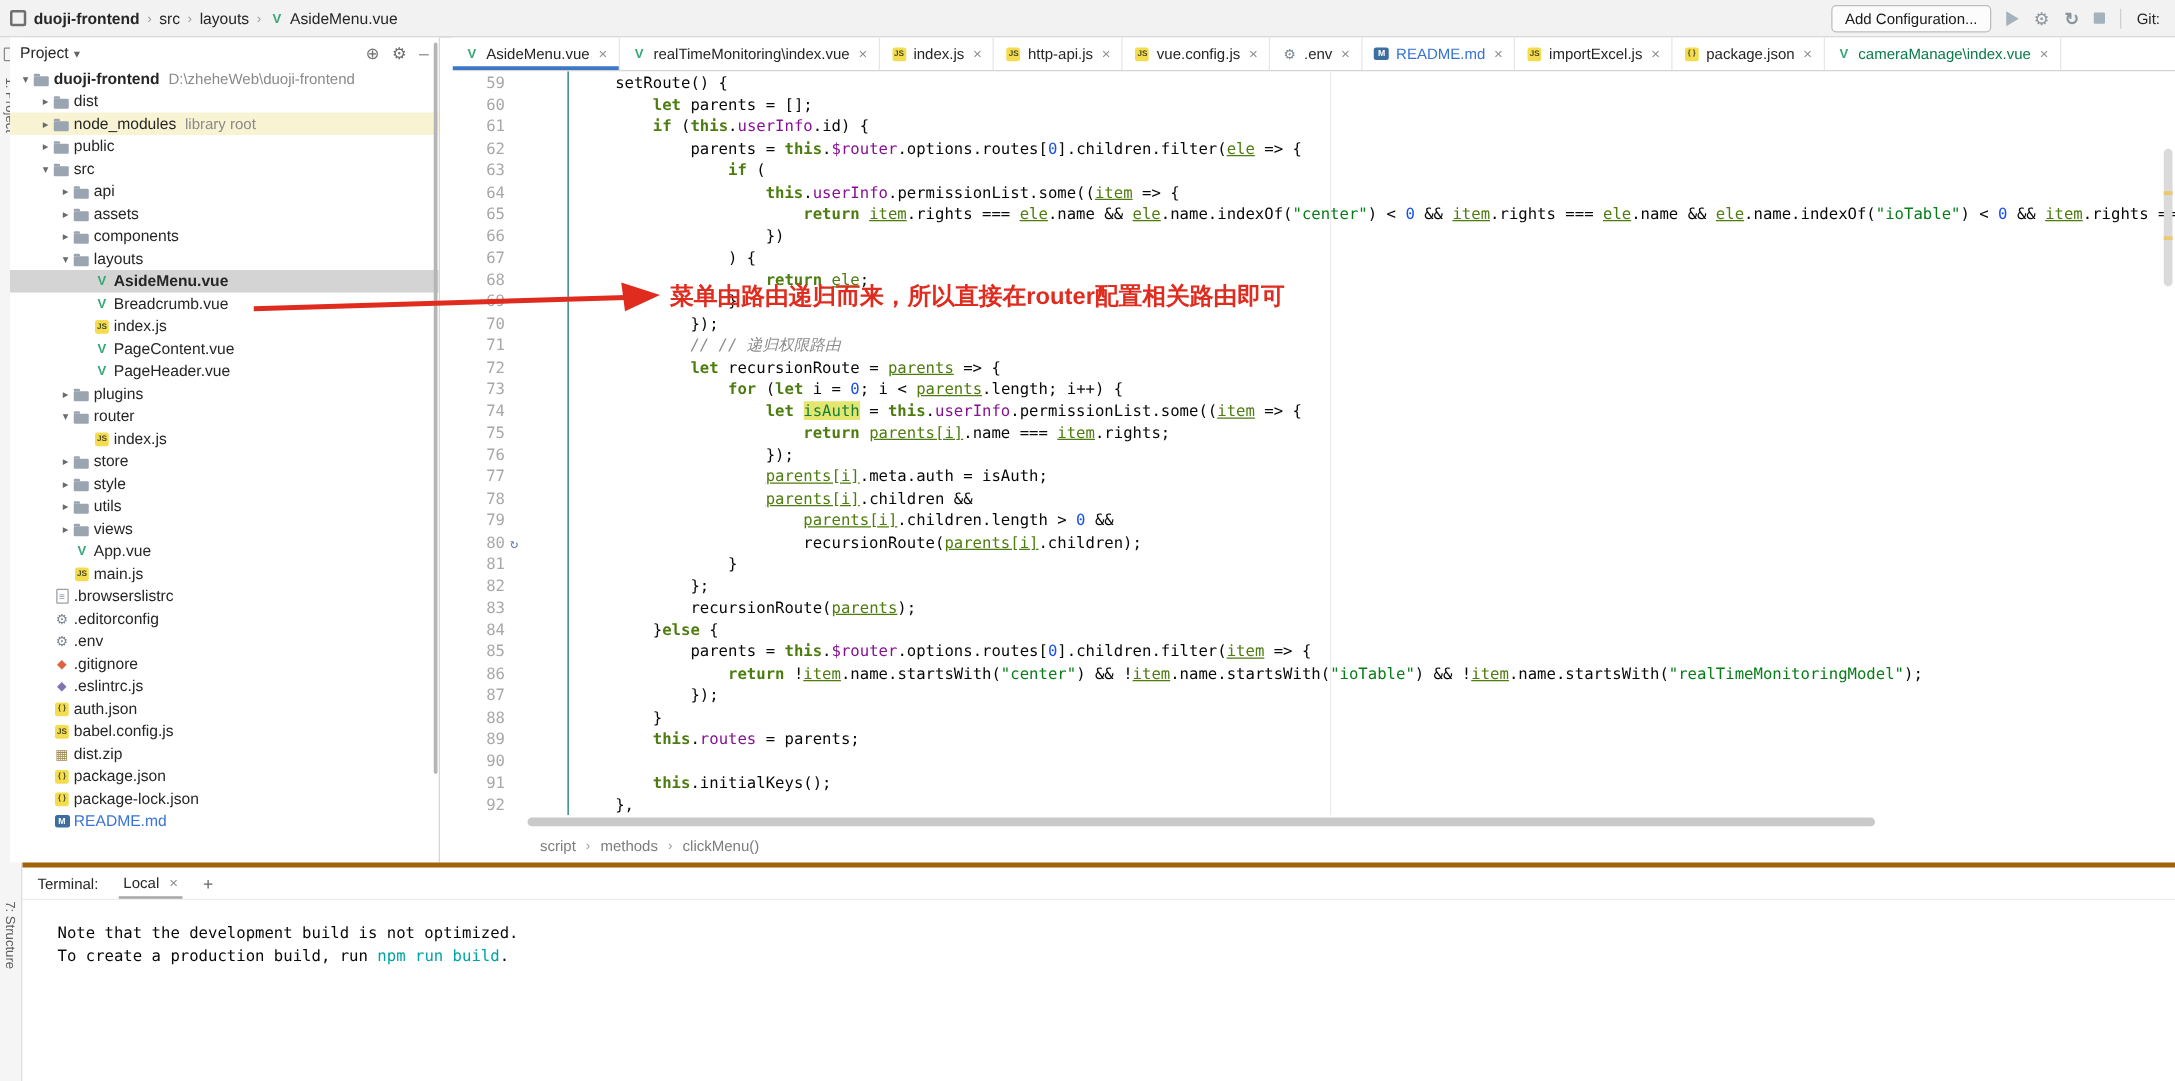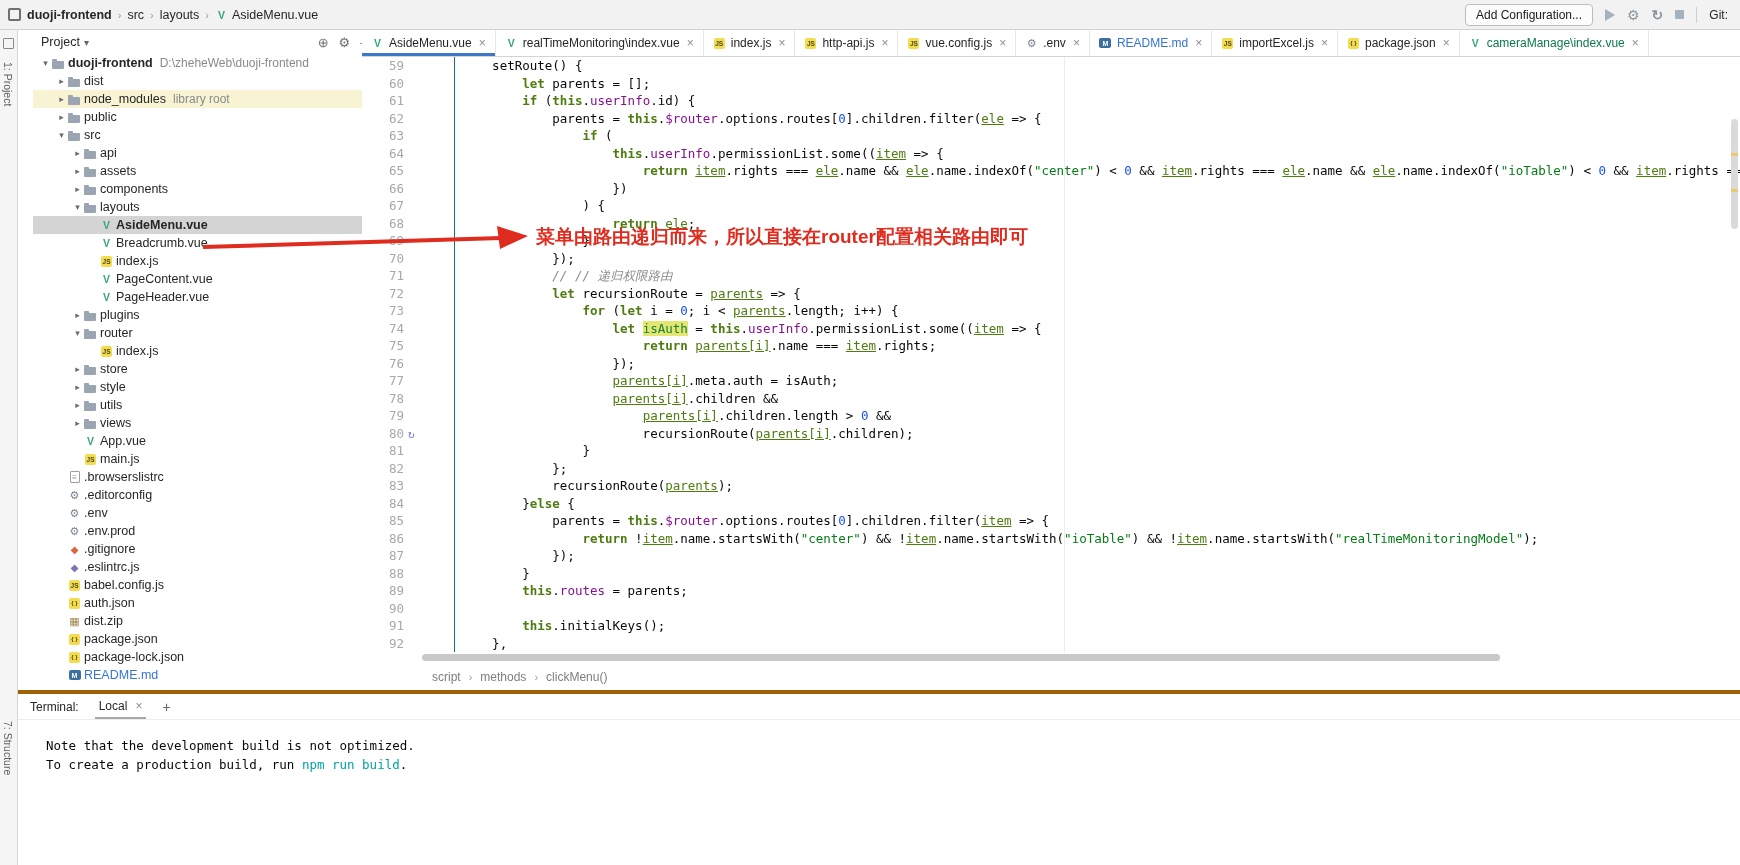"Project" .project-panel { left: 33px -> 8px }
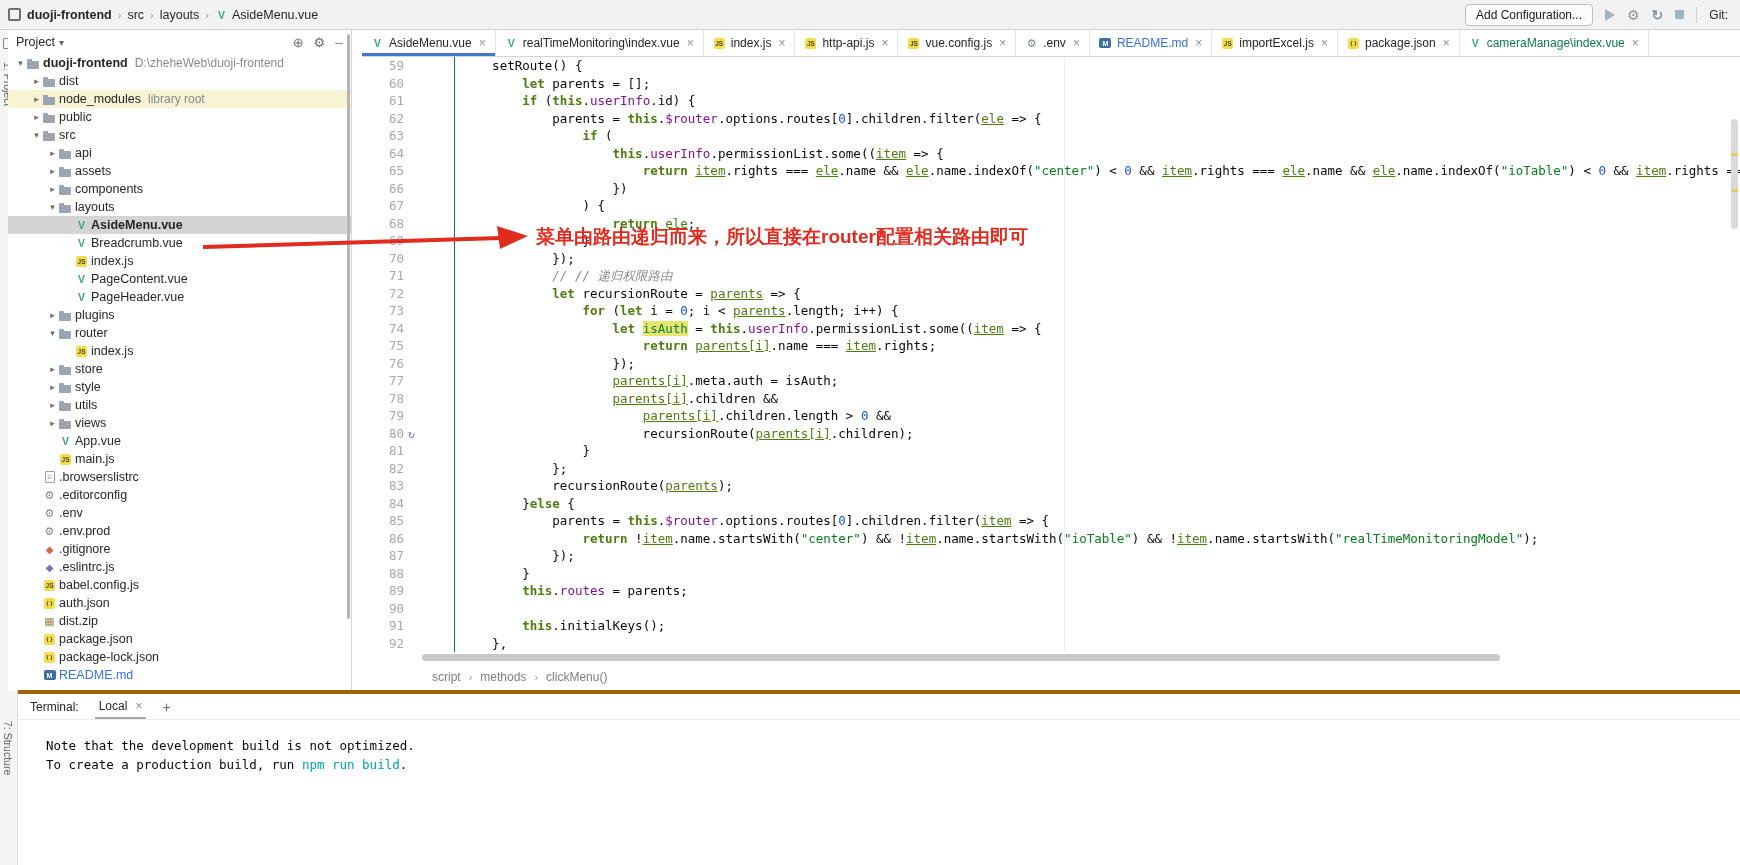".env.prod" div.tree-row { html: <div> <span></span> <span></span> <span>.env.prod</span> </div> -> none }
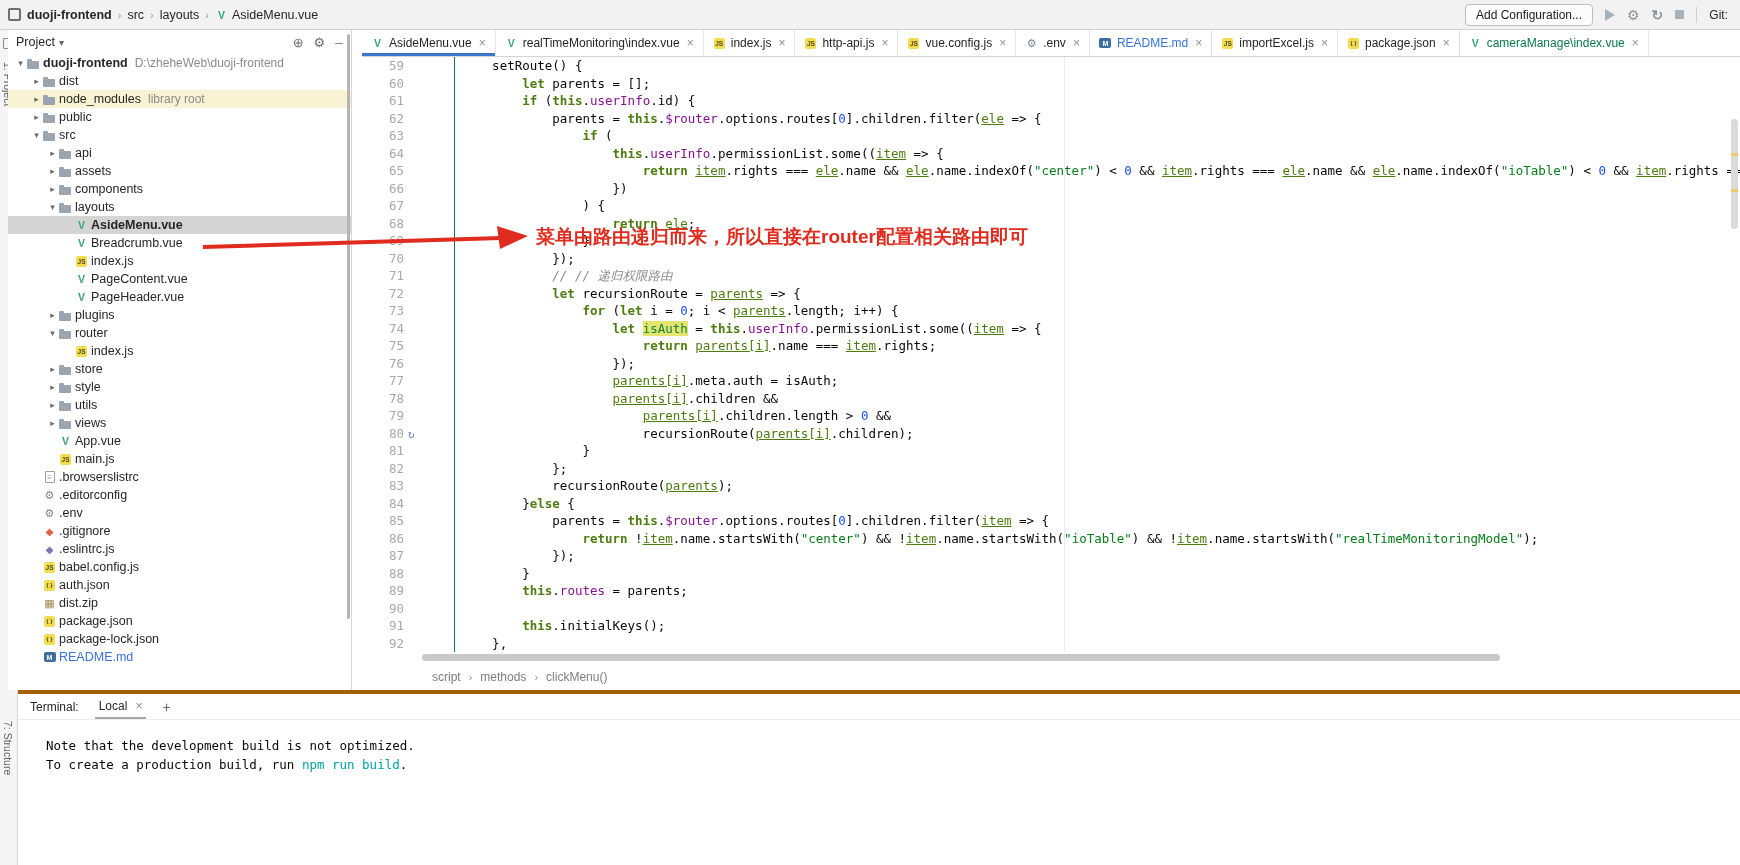"babel.config.js" div.tree-row { order: before "auth.json" -> after "auth.json" }
